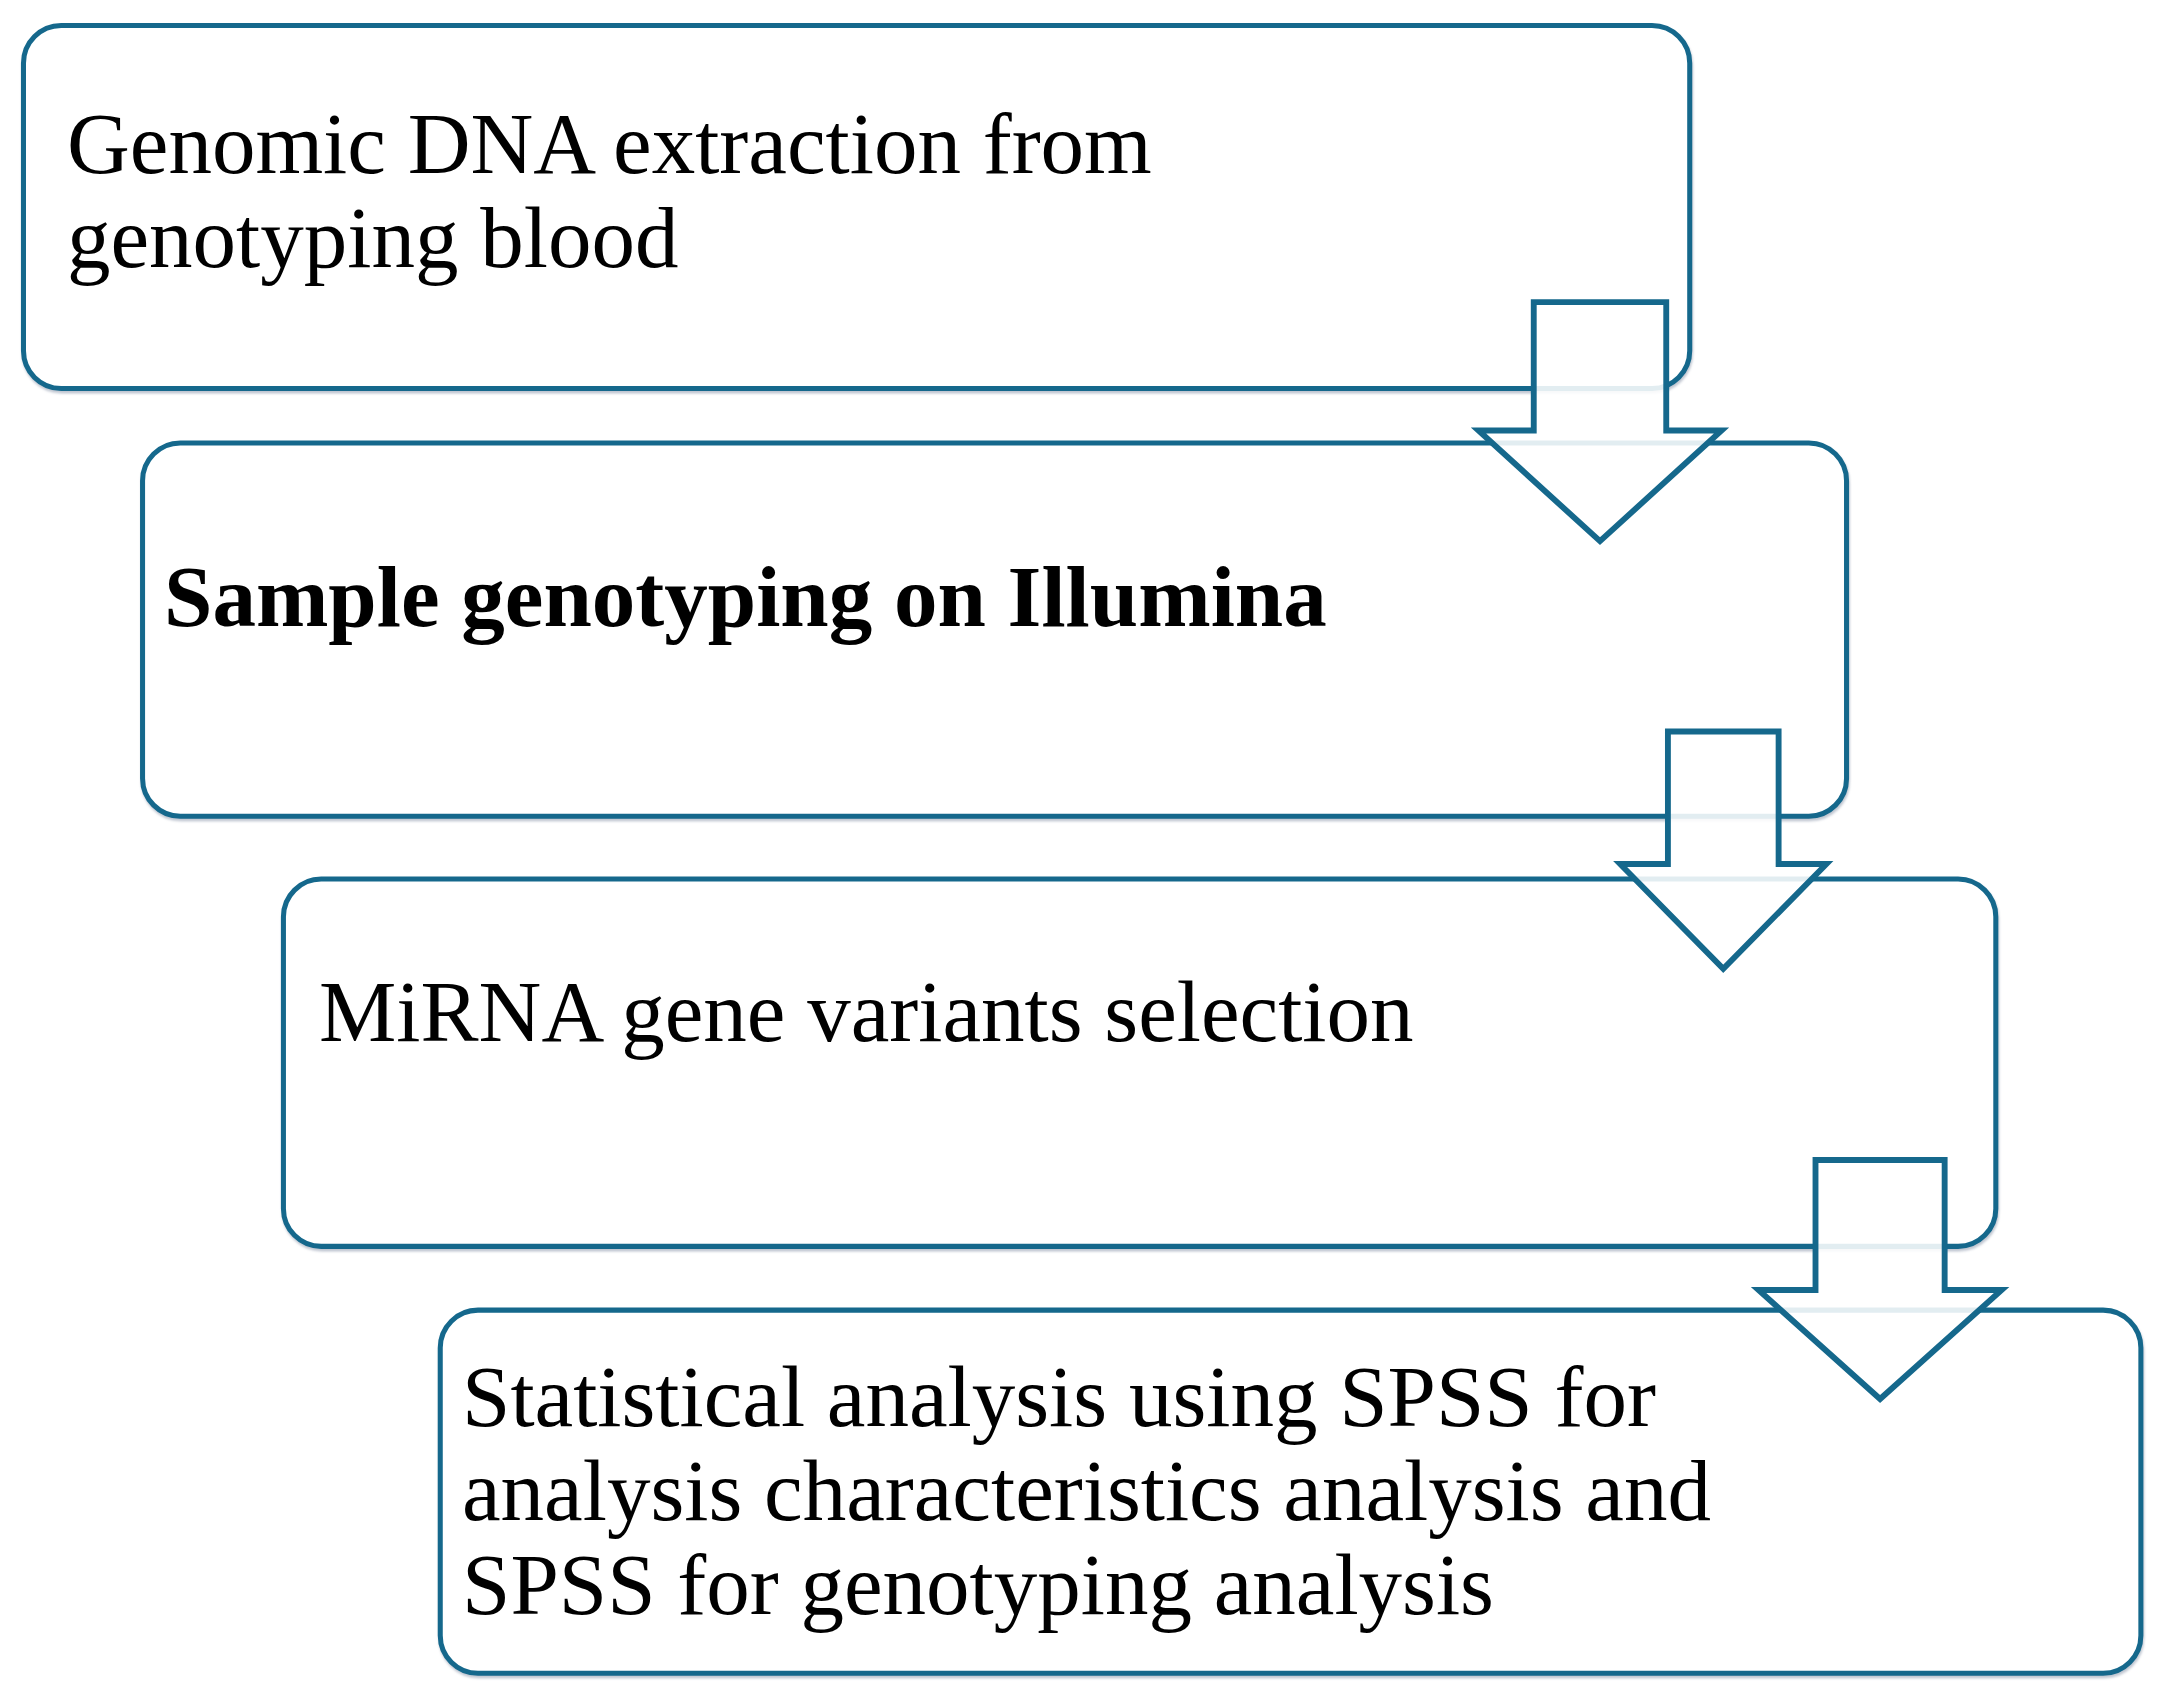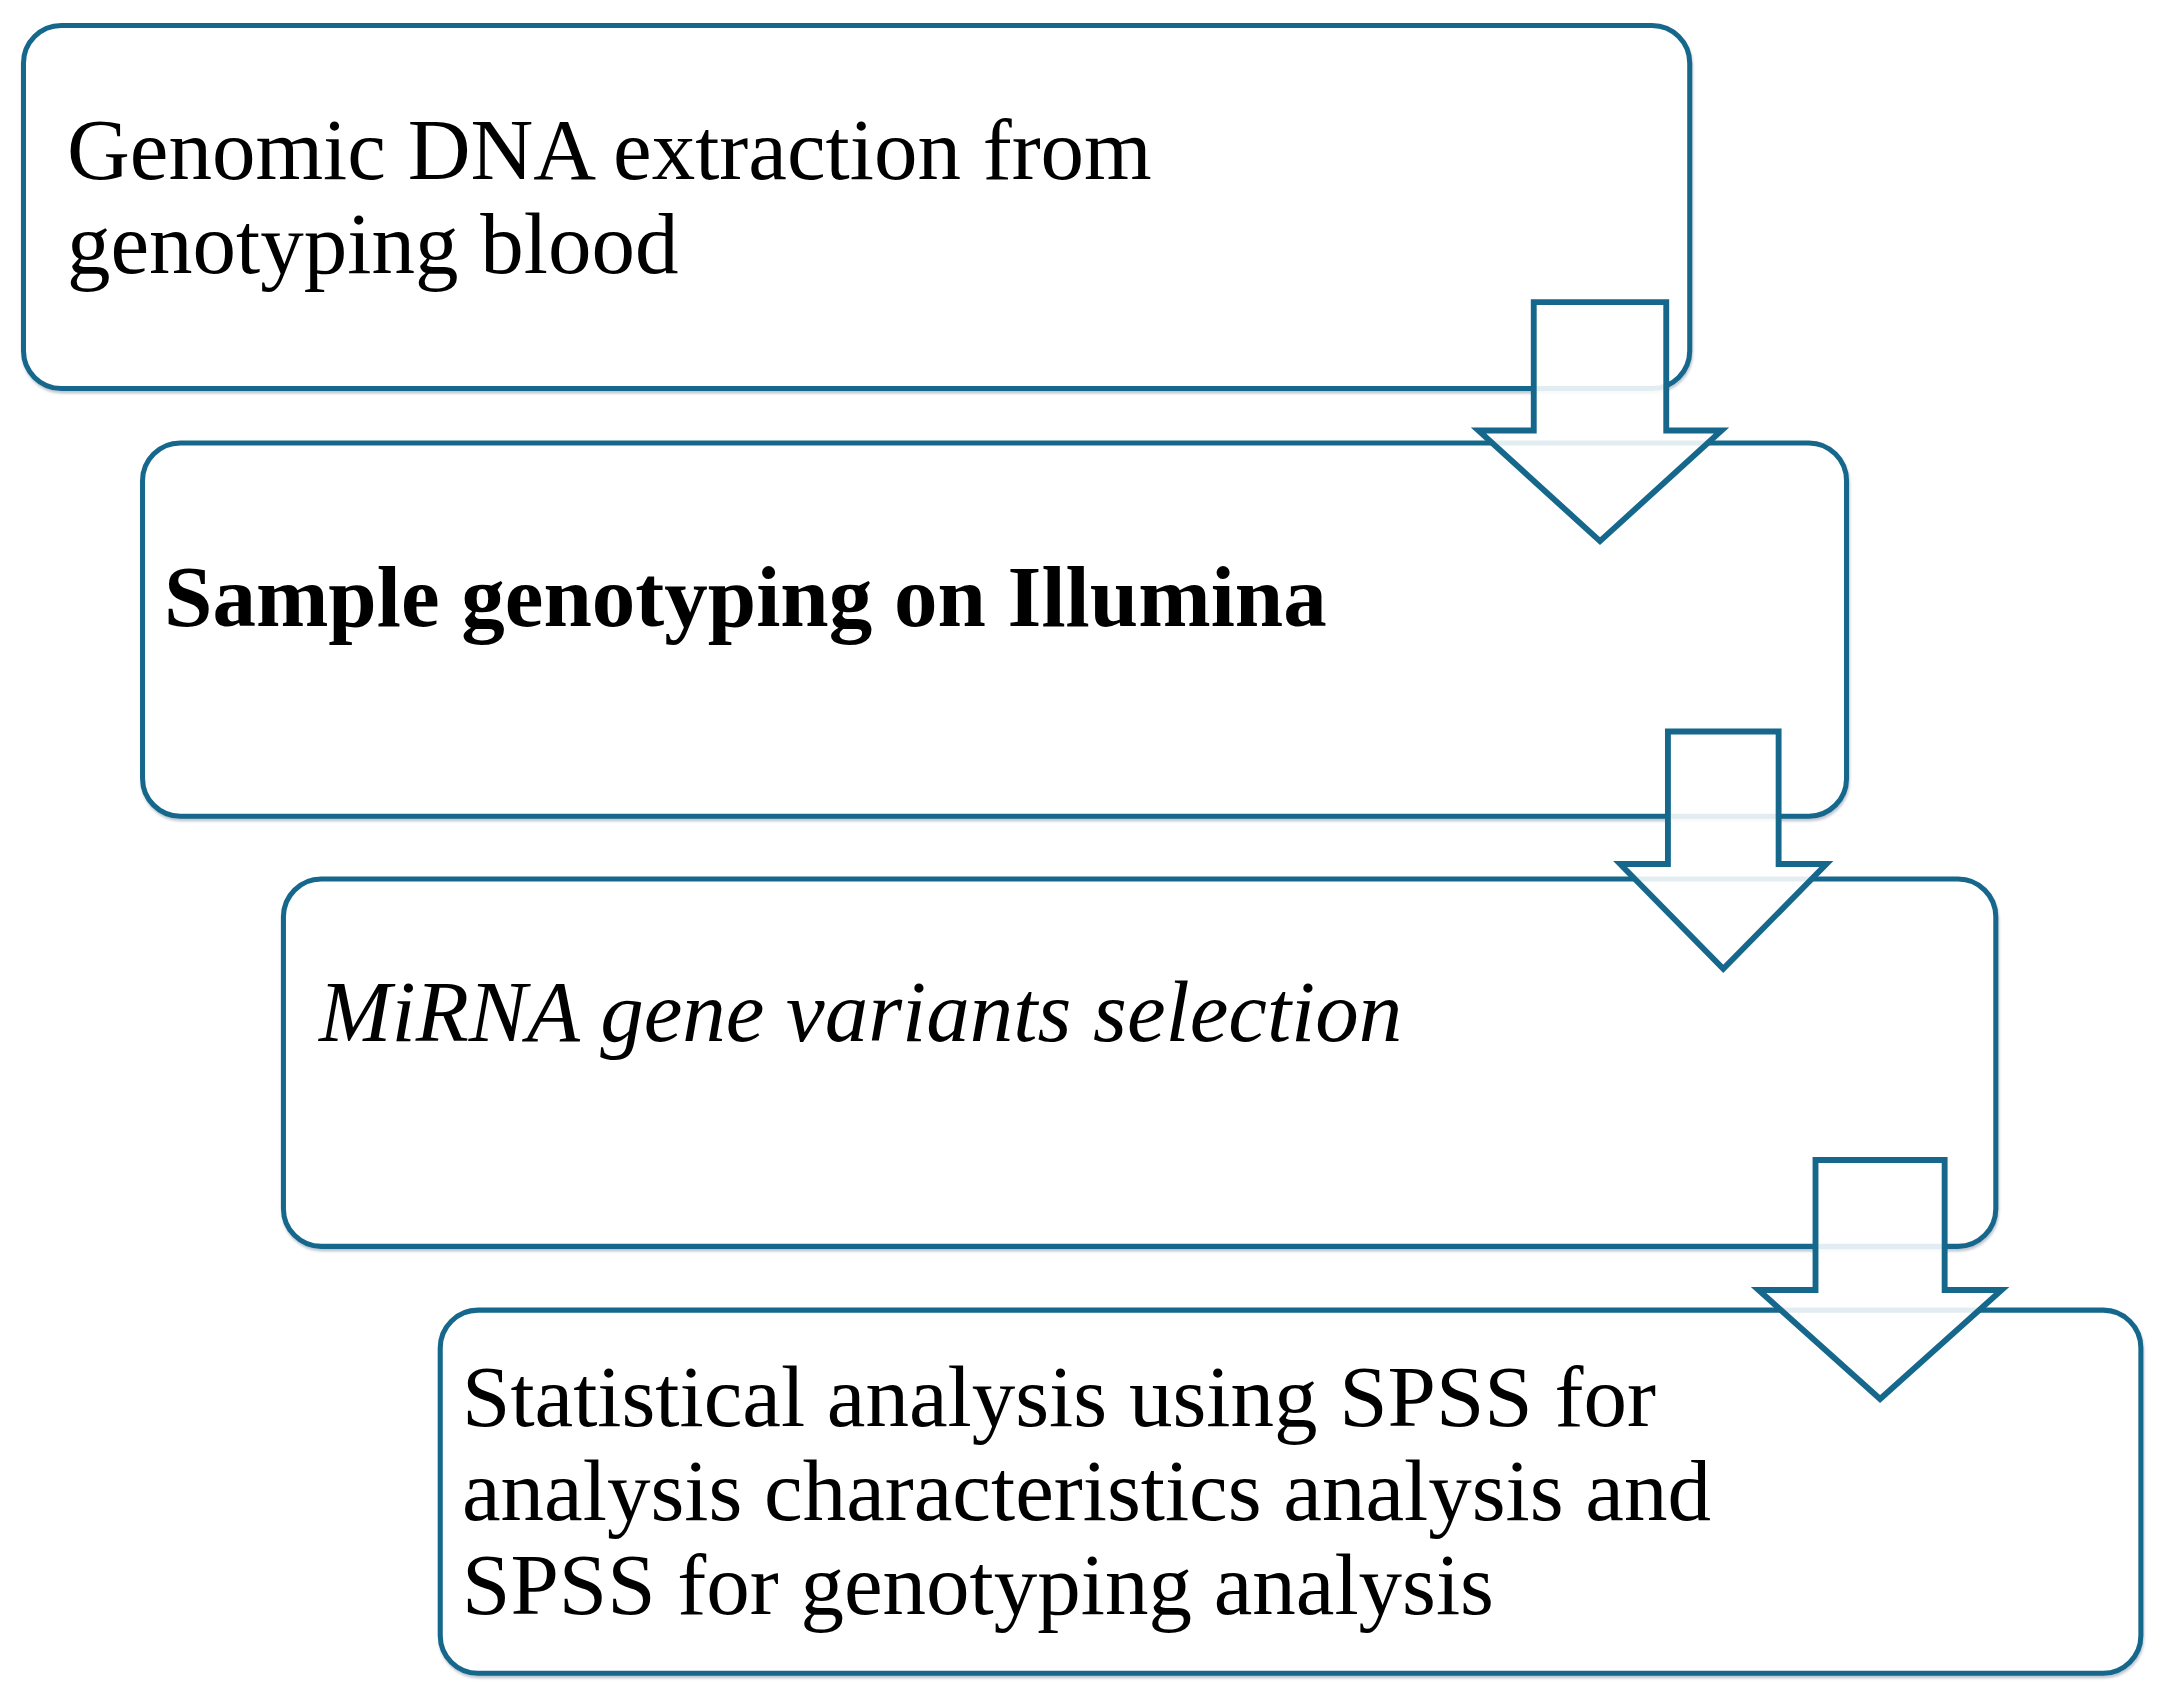"Genomic DNA extraction from" div.step-text { top: 103px -> 97px }
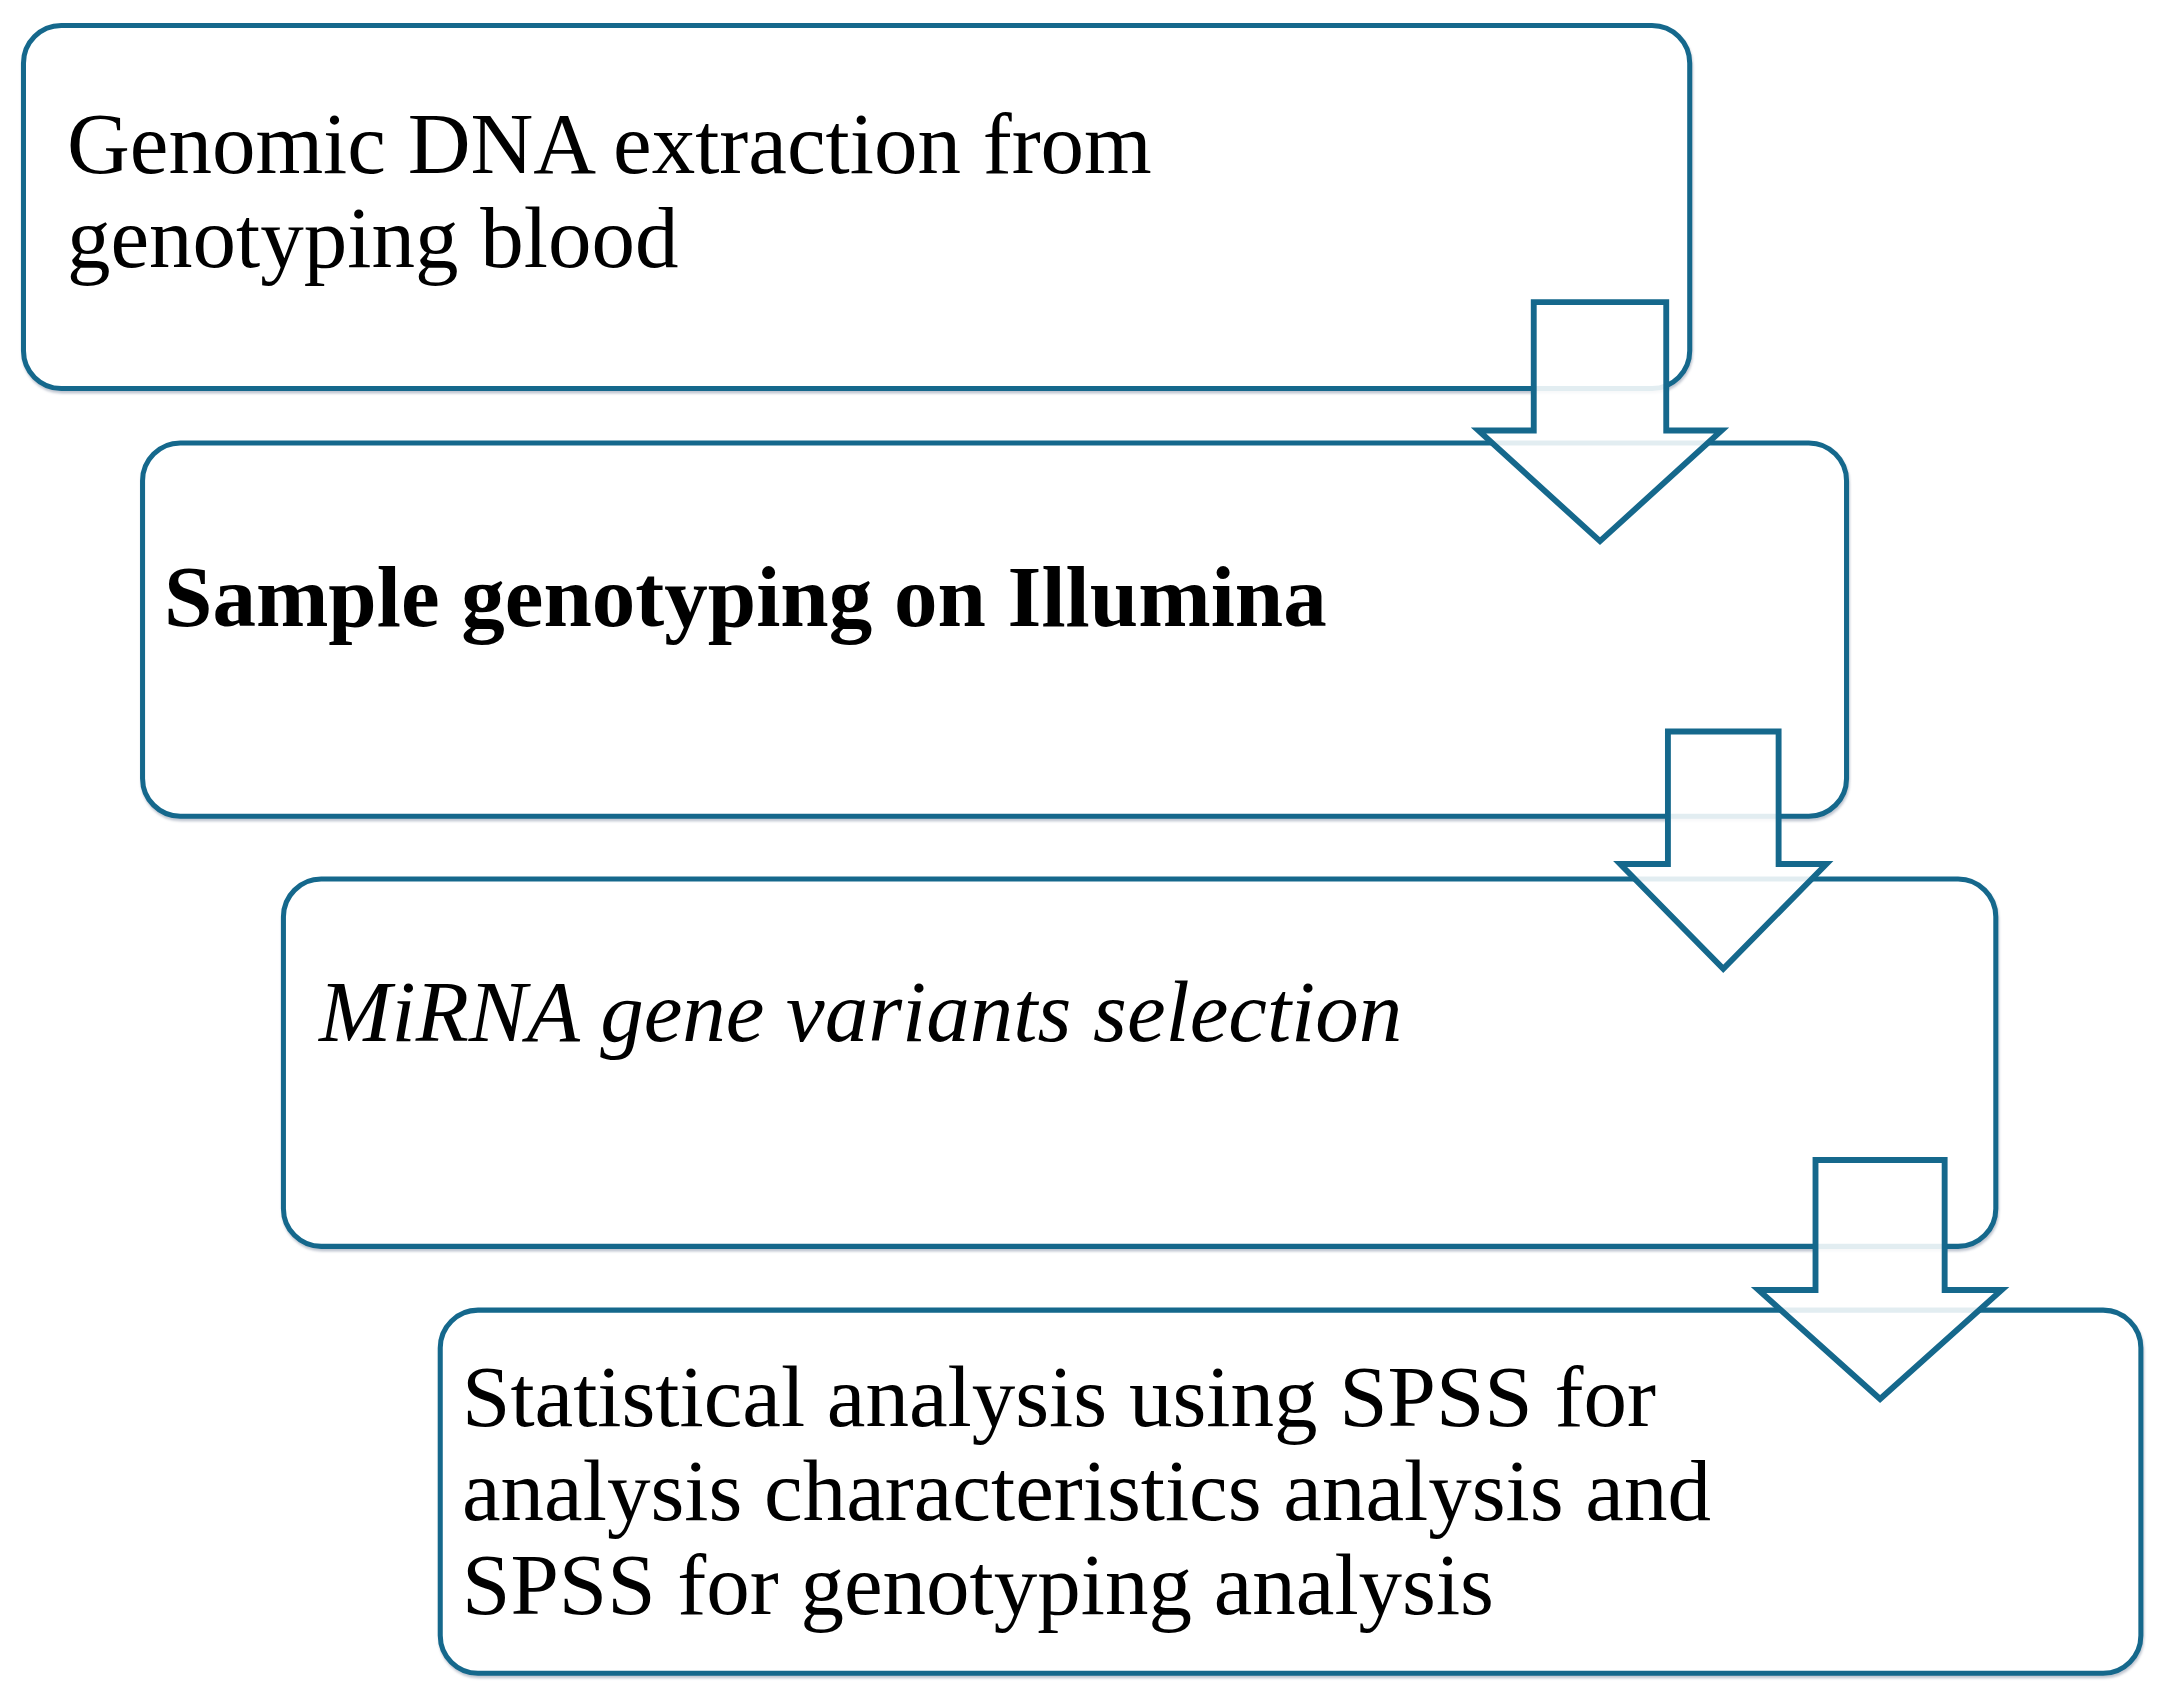"MiRNA gene variants selection" div.step-text { font-style: italic -> none }
